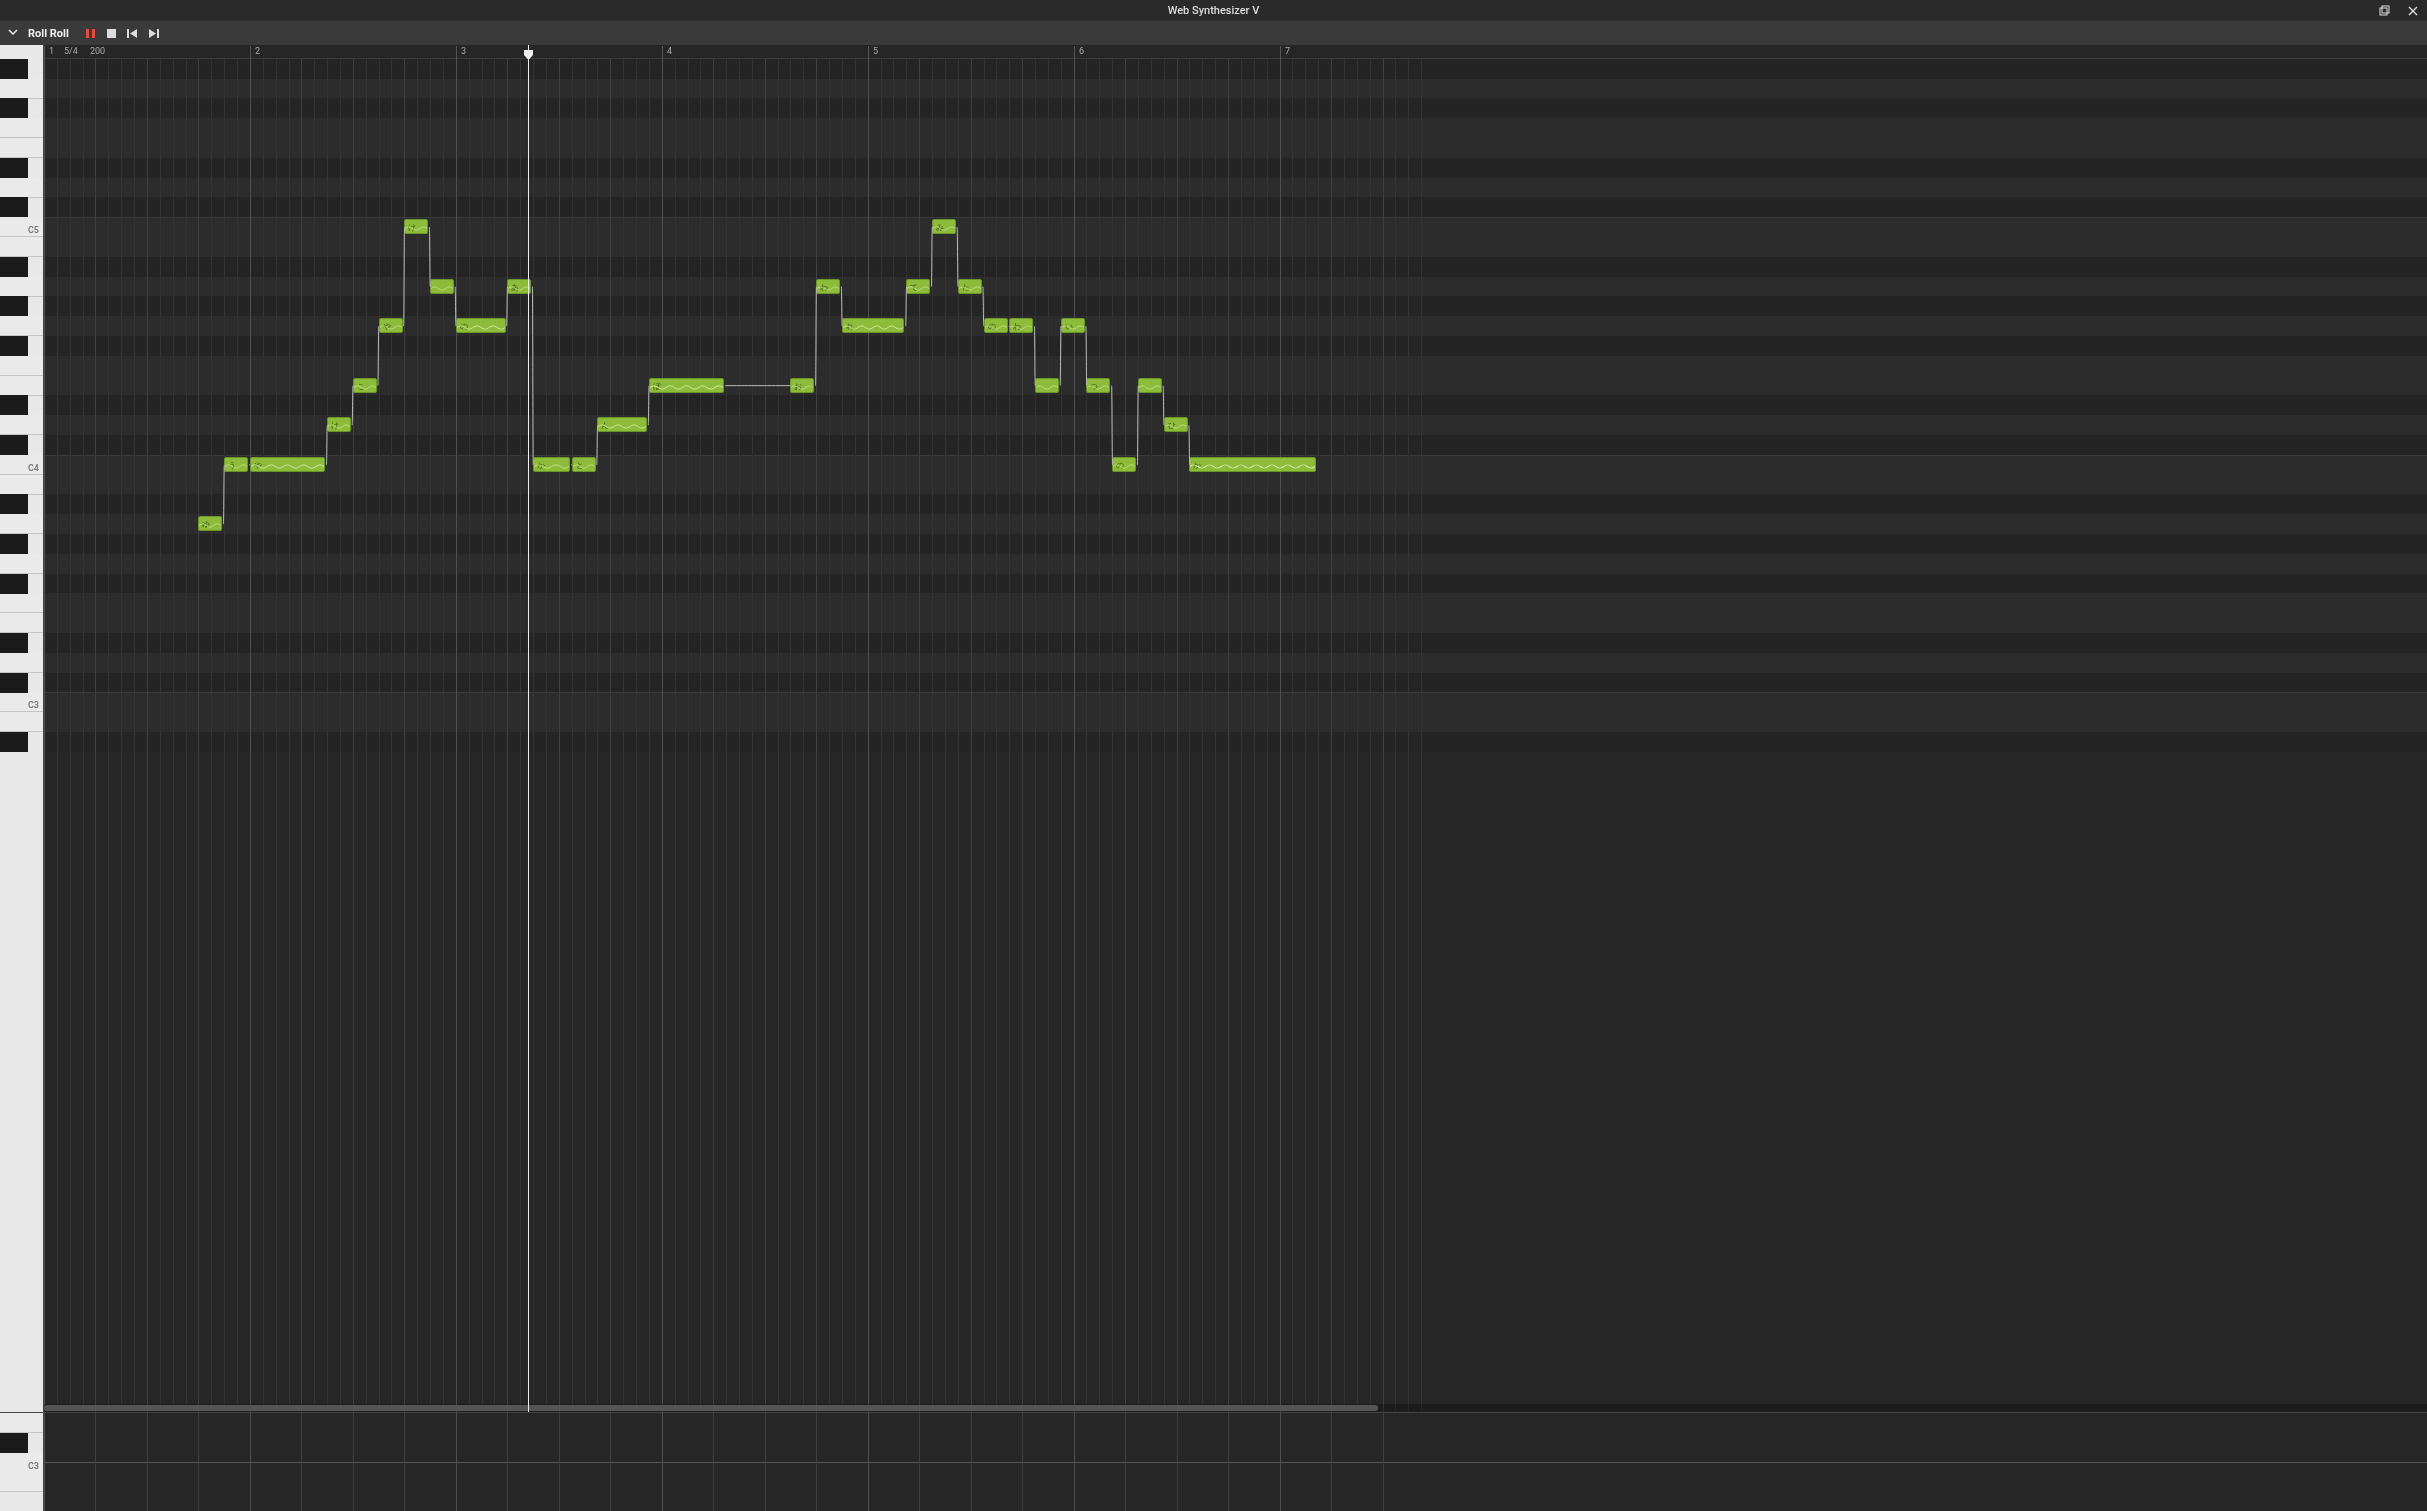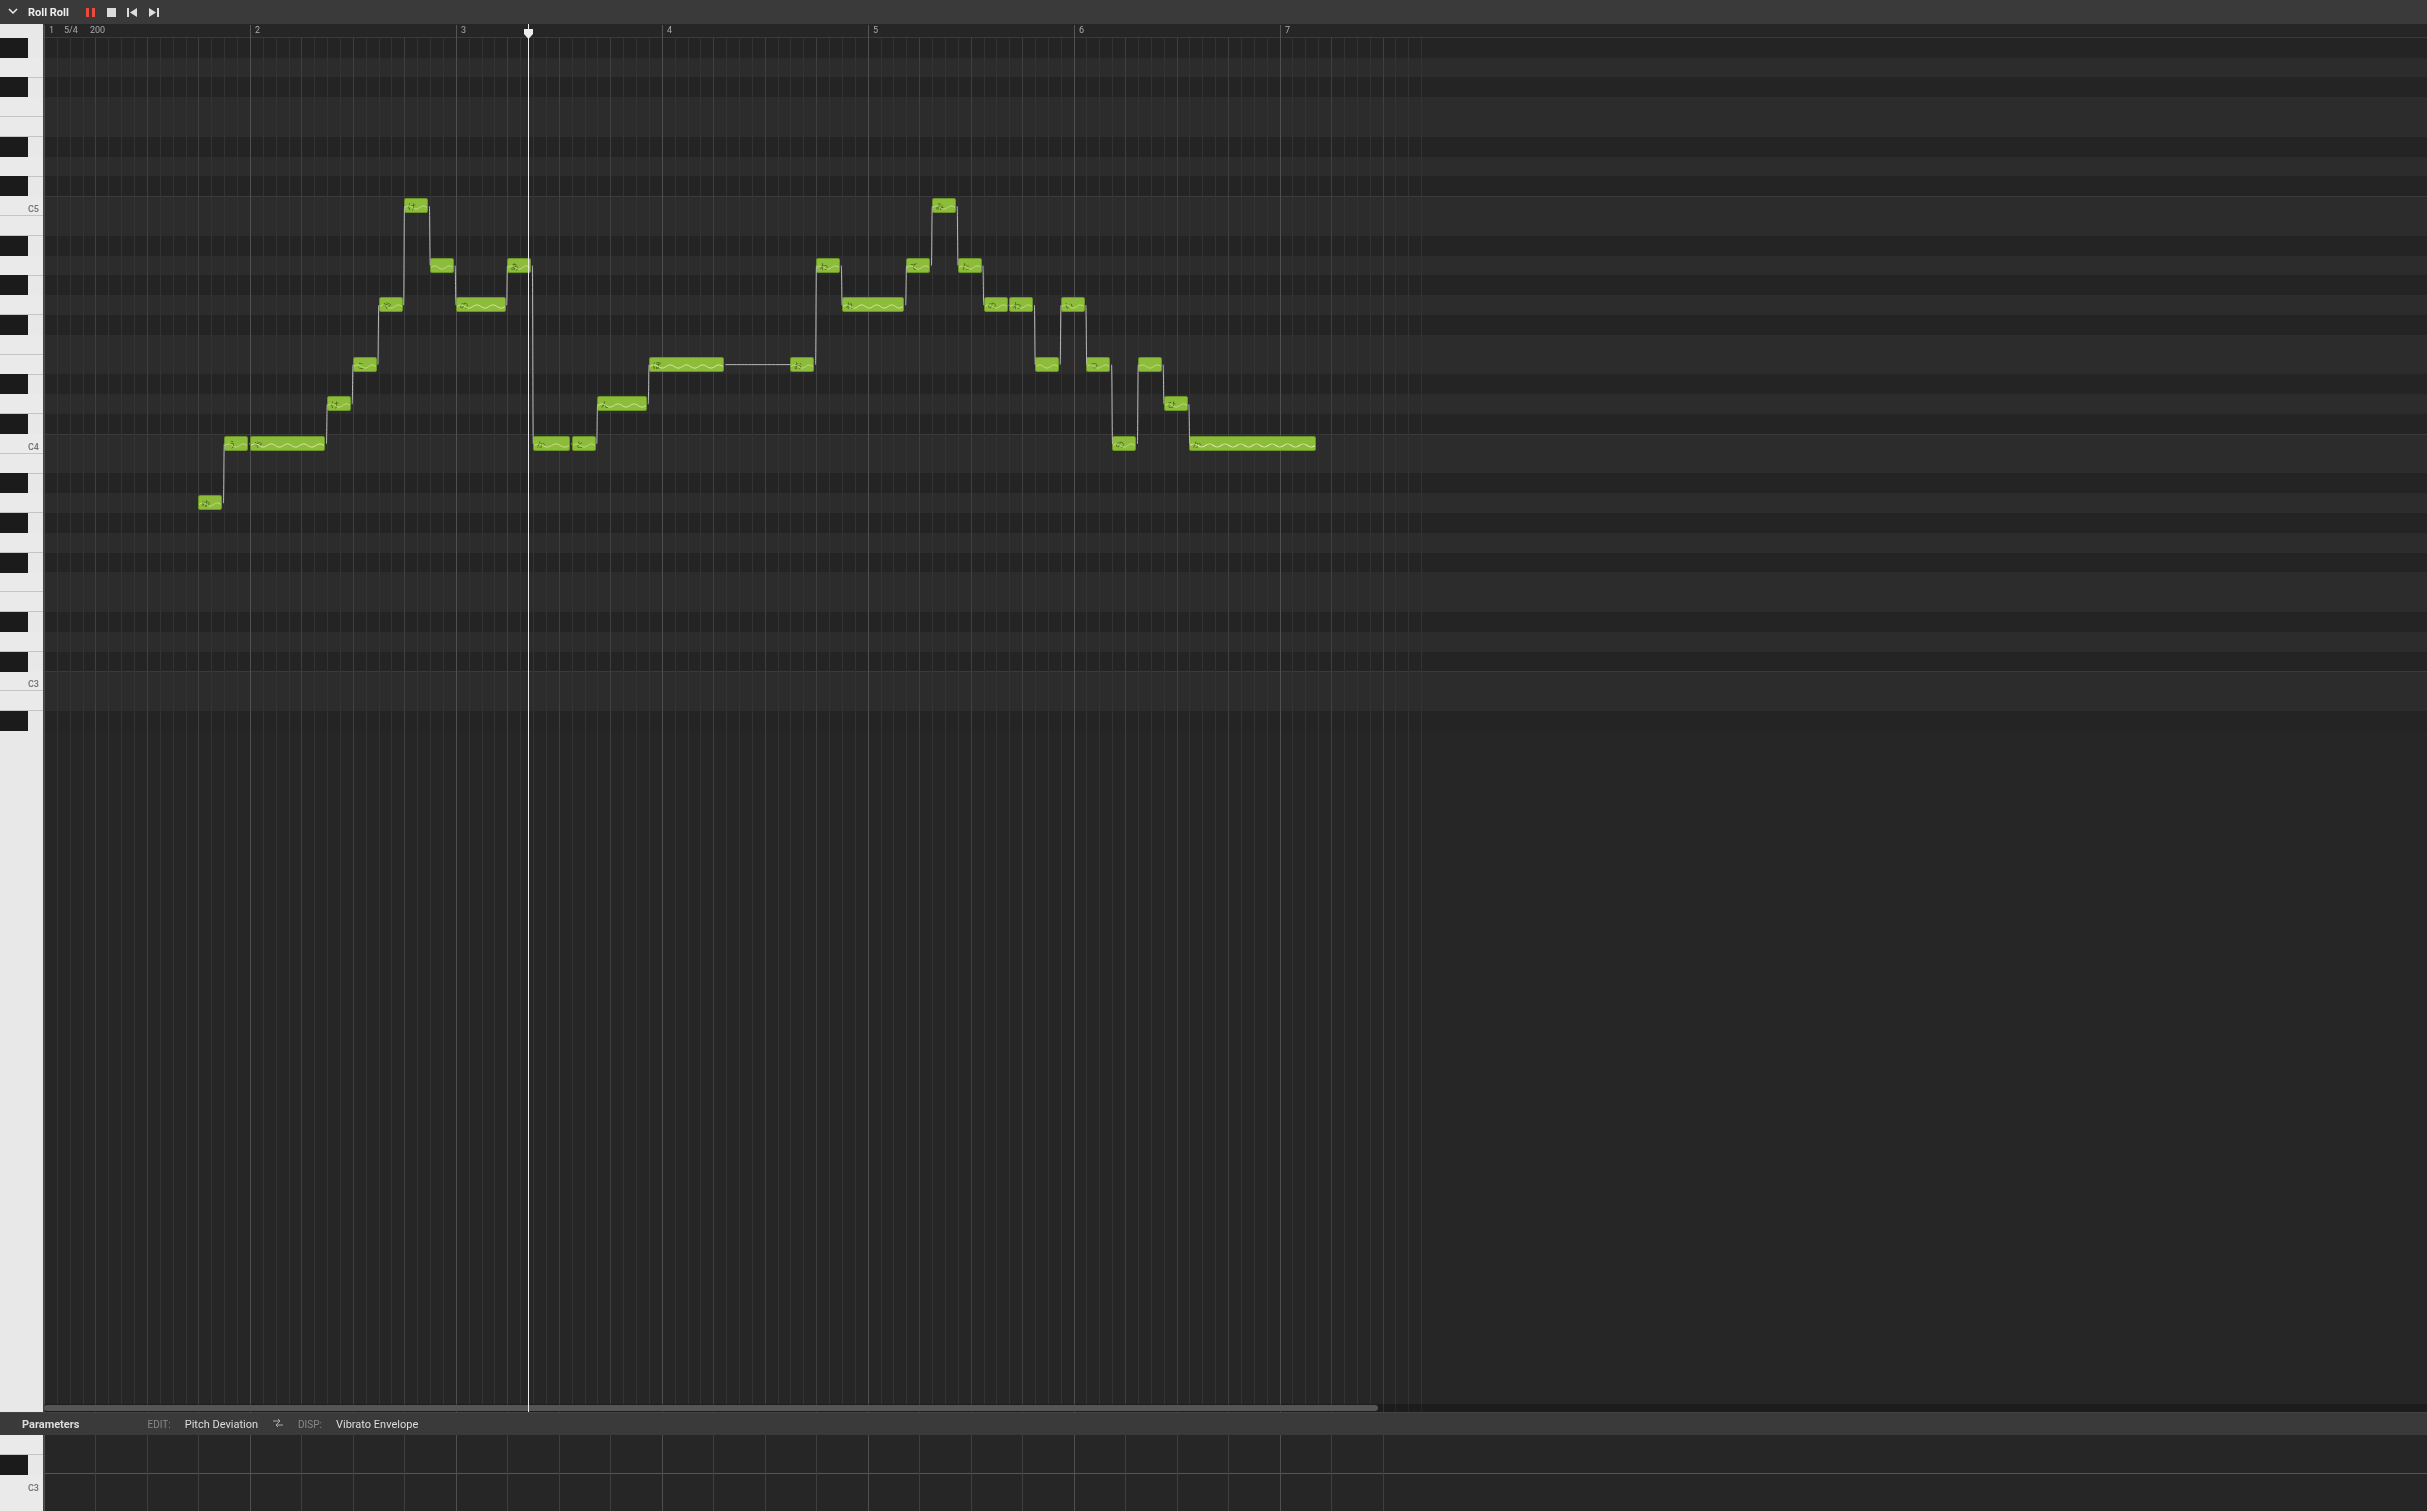"Web Synthesizer V" div.titlebar { html: none -> <div> <span>Web Synthesizer V</span> <div> <span> <svg> <rect></rect> <rect></rect> </svg> </span> <span> <svg> <path></path> </svg> </span> </div> </div> }
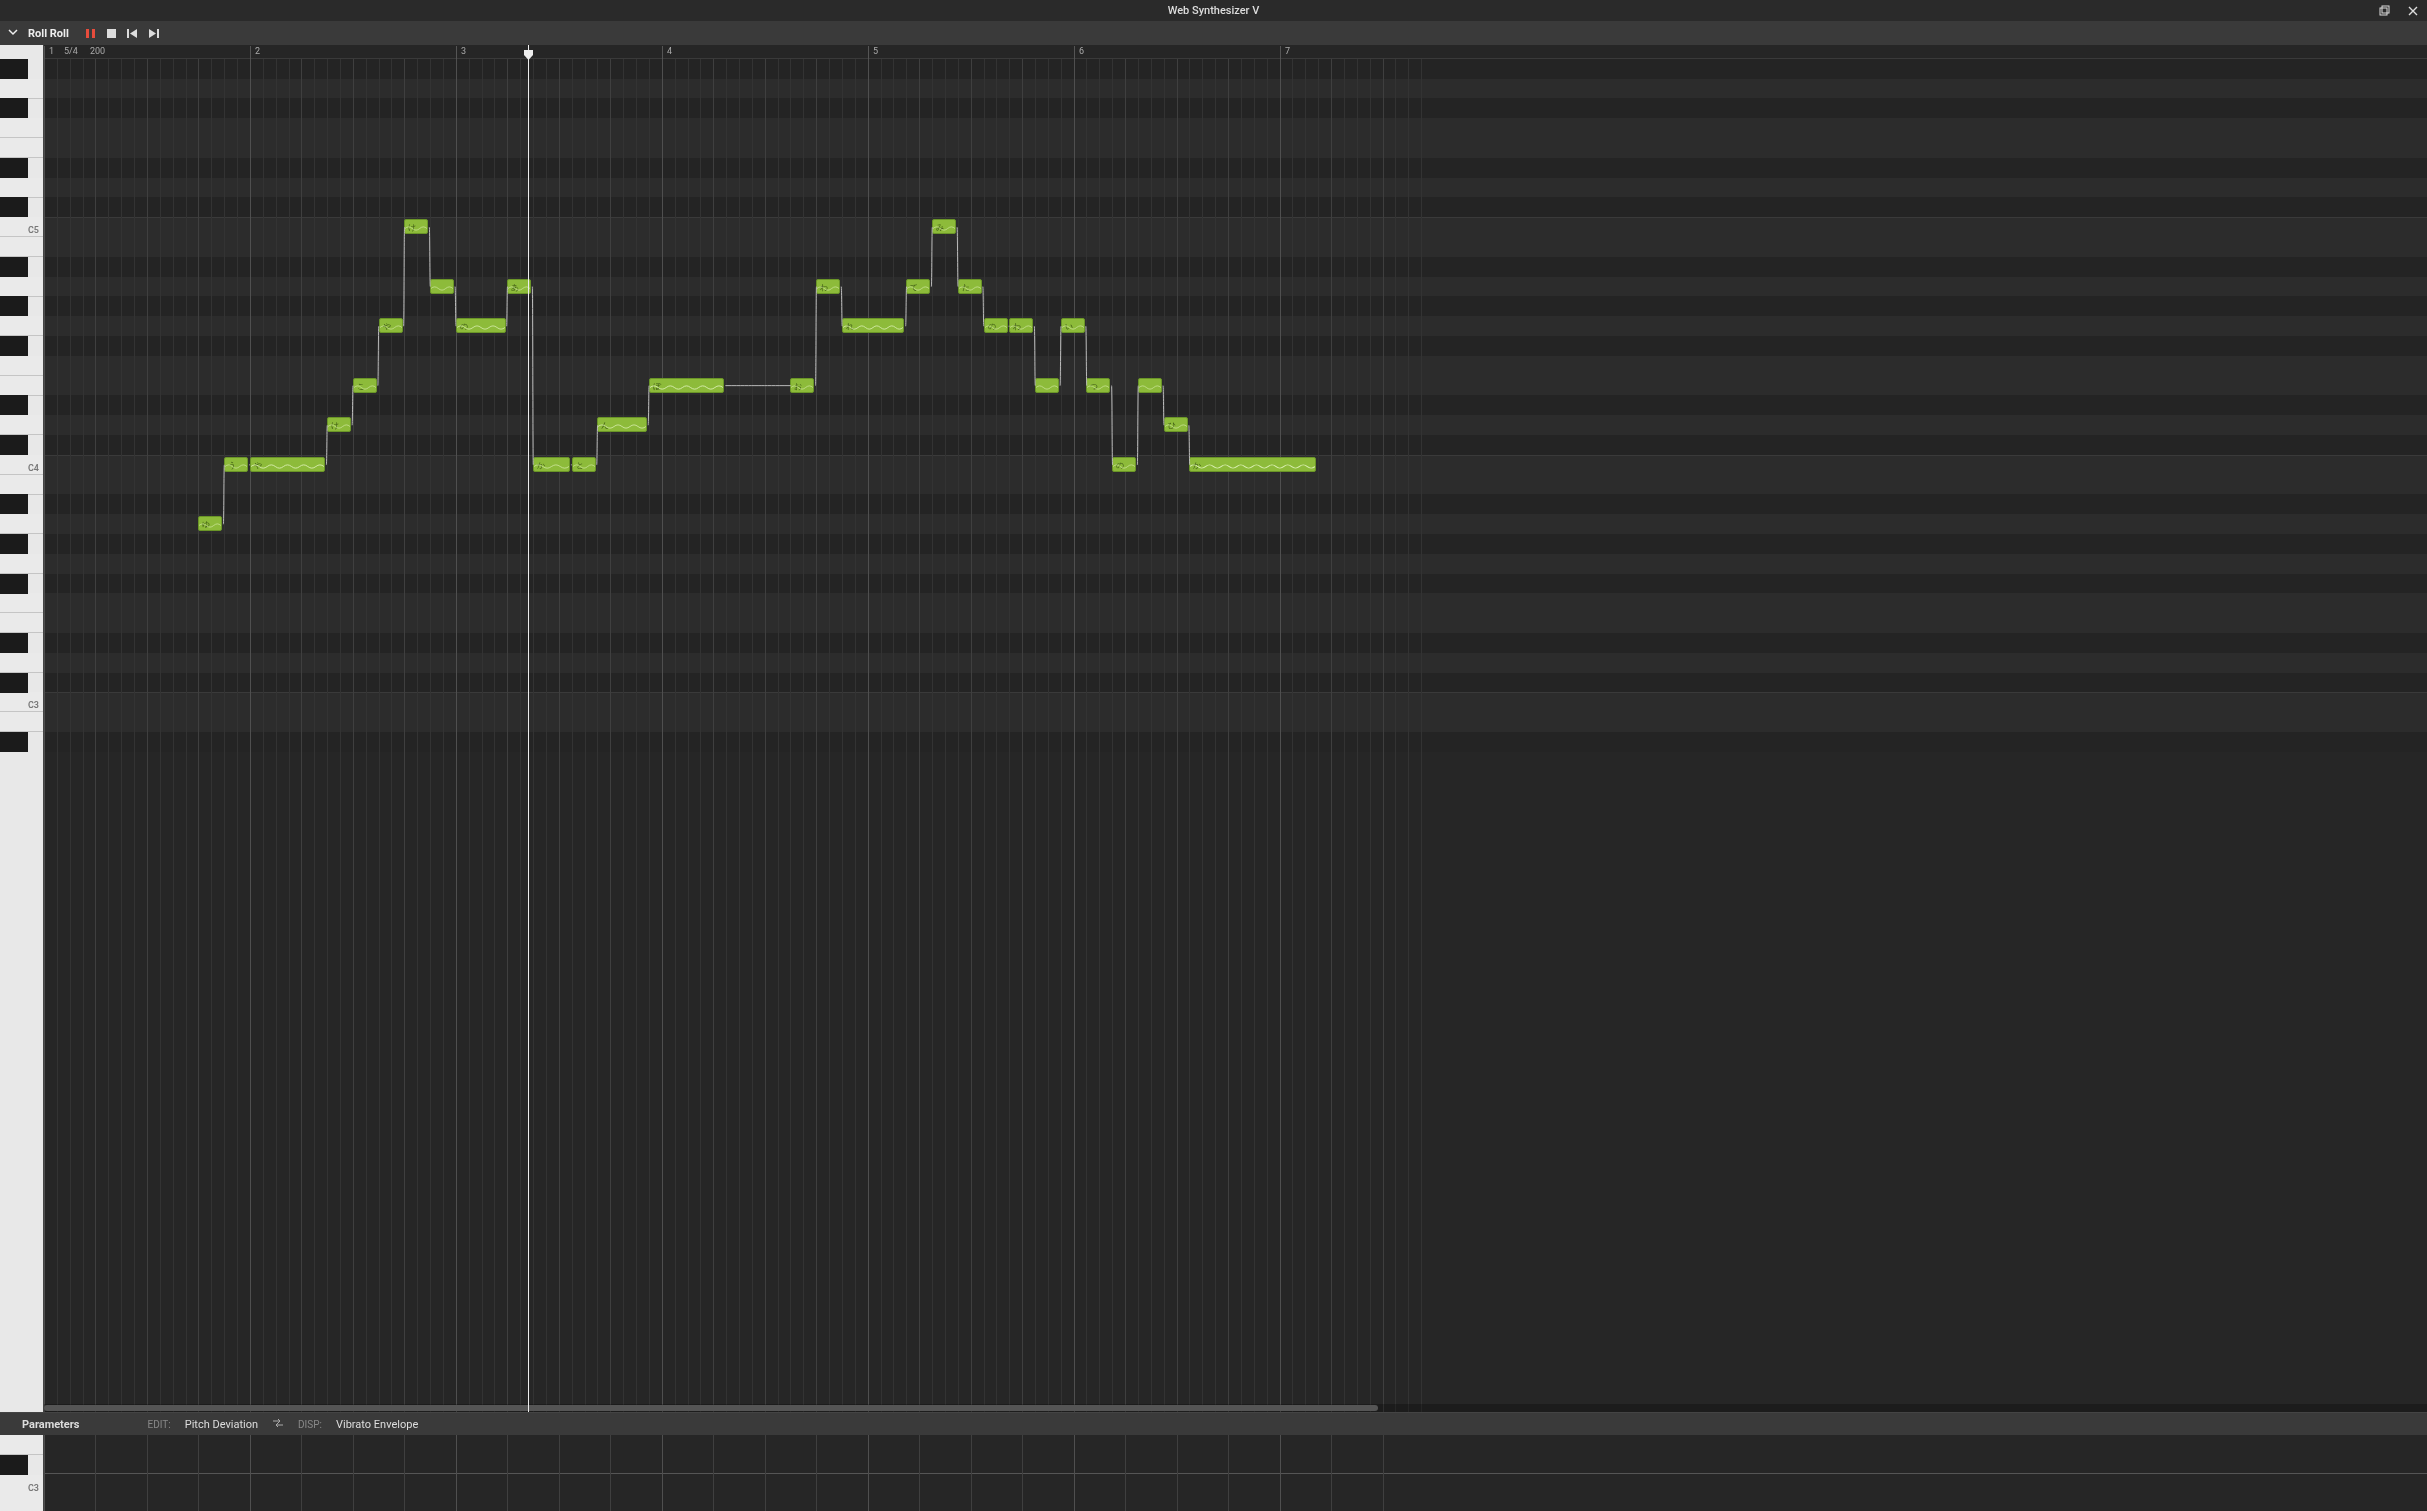"Parameters" div.params-head { html: <div> <span> <svg> <path></path> </svg> </span> <span>Parameters</span> <span></span> <span>EDIT:</span> <span>Pitch Deviation</span> <span> <svg> <path></path> </svg> </span> <span>DISP:</span> <span>Vibrato Envelope</span> </div> -> none }
